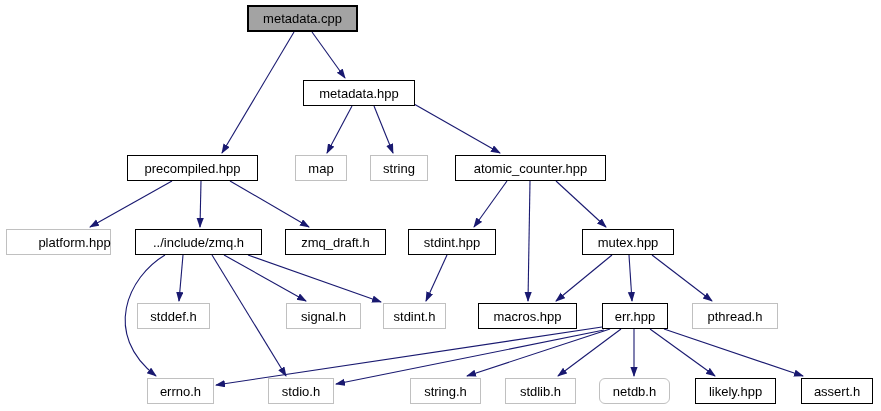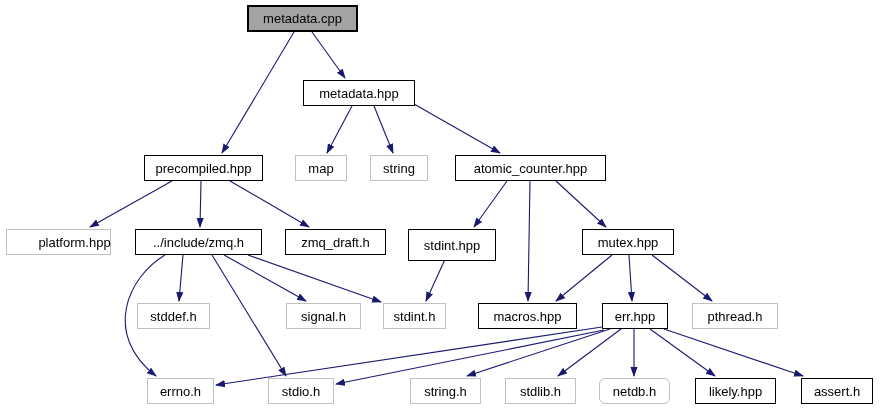"precompiled.hpp" div.node { left: 144px -> 127px; width: 119px -> 131px }
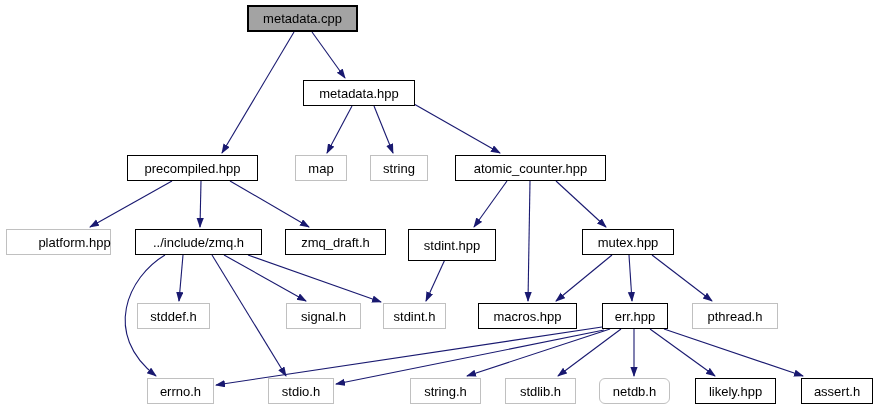"stdint.hpp" div.node { height: 32px -> 26px }
